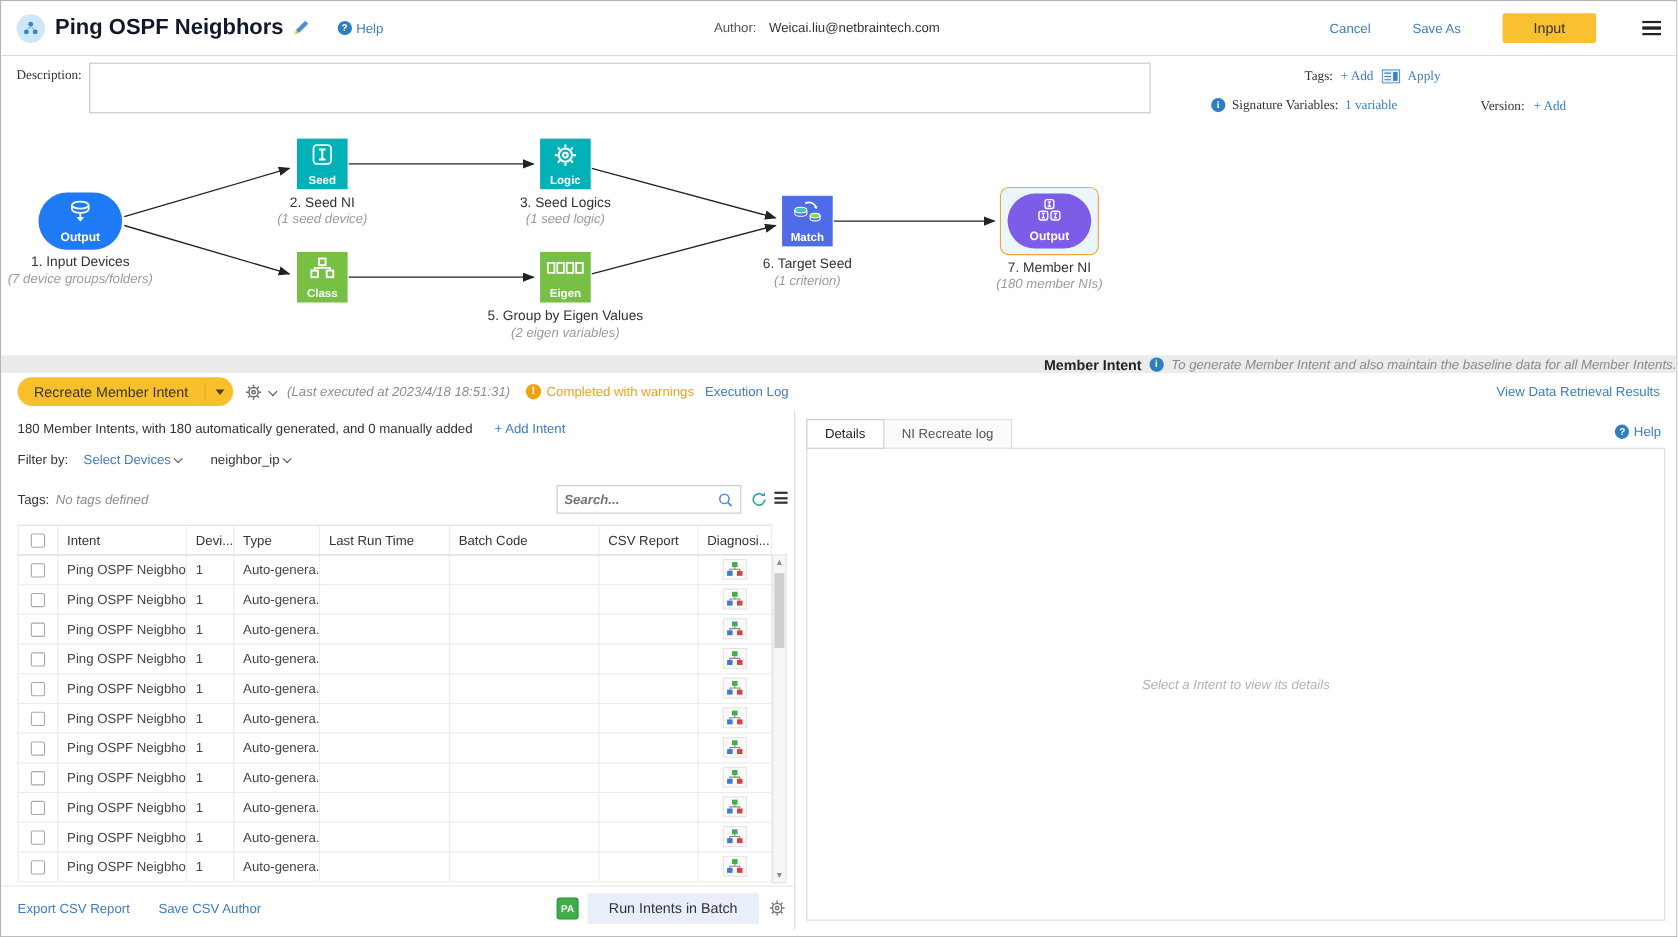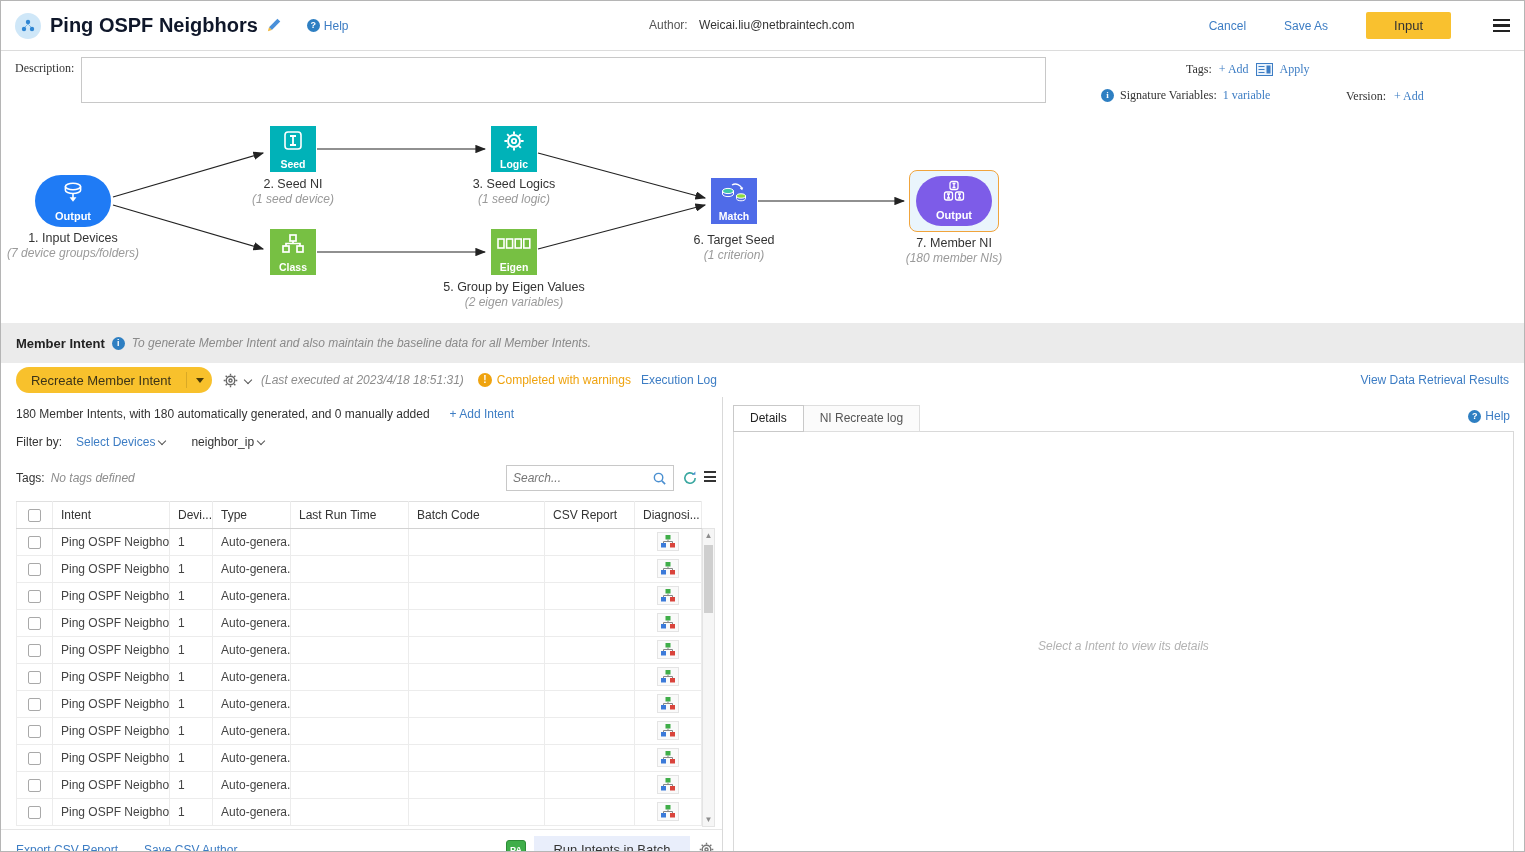"Member Intent" .section-bar { height: 40px -> 16px; justify-content: none -> flex-end }
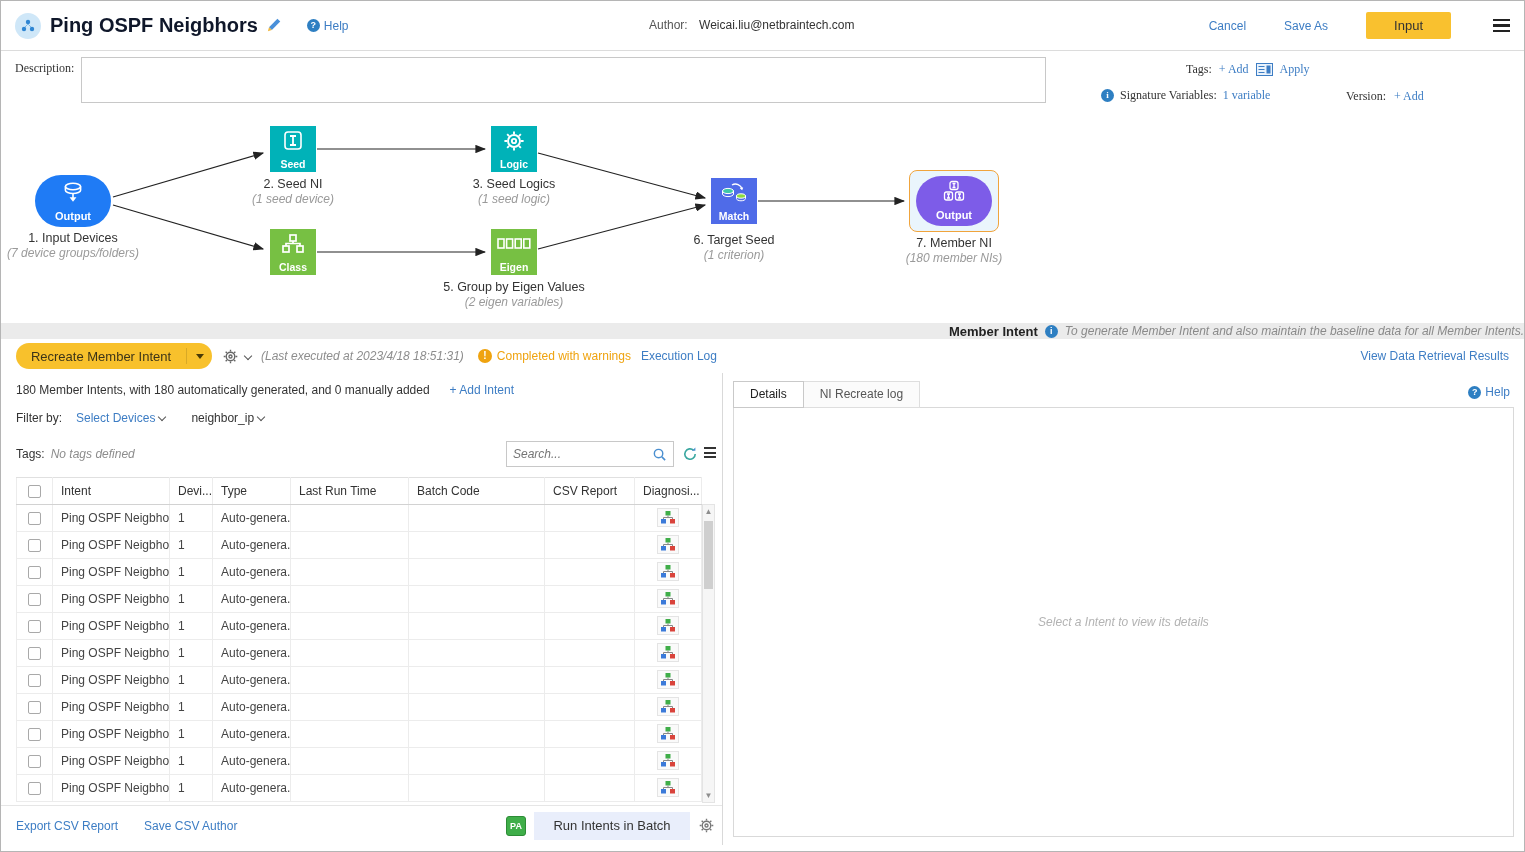"Search..." .search-box input { font-weight: none -> bold }
